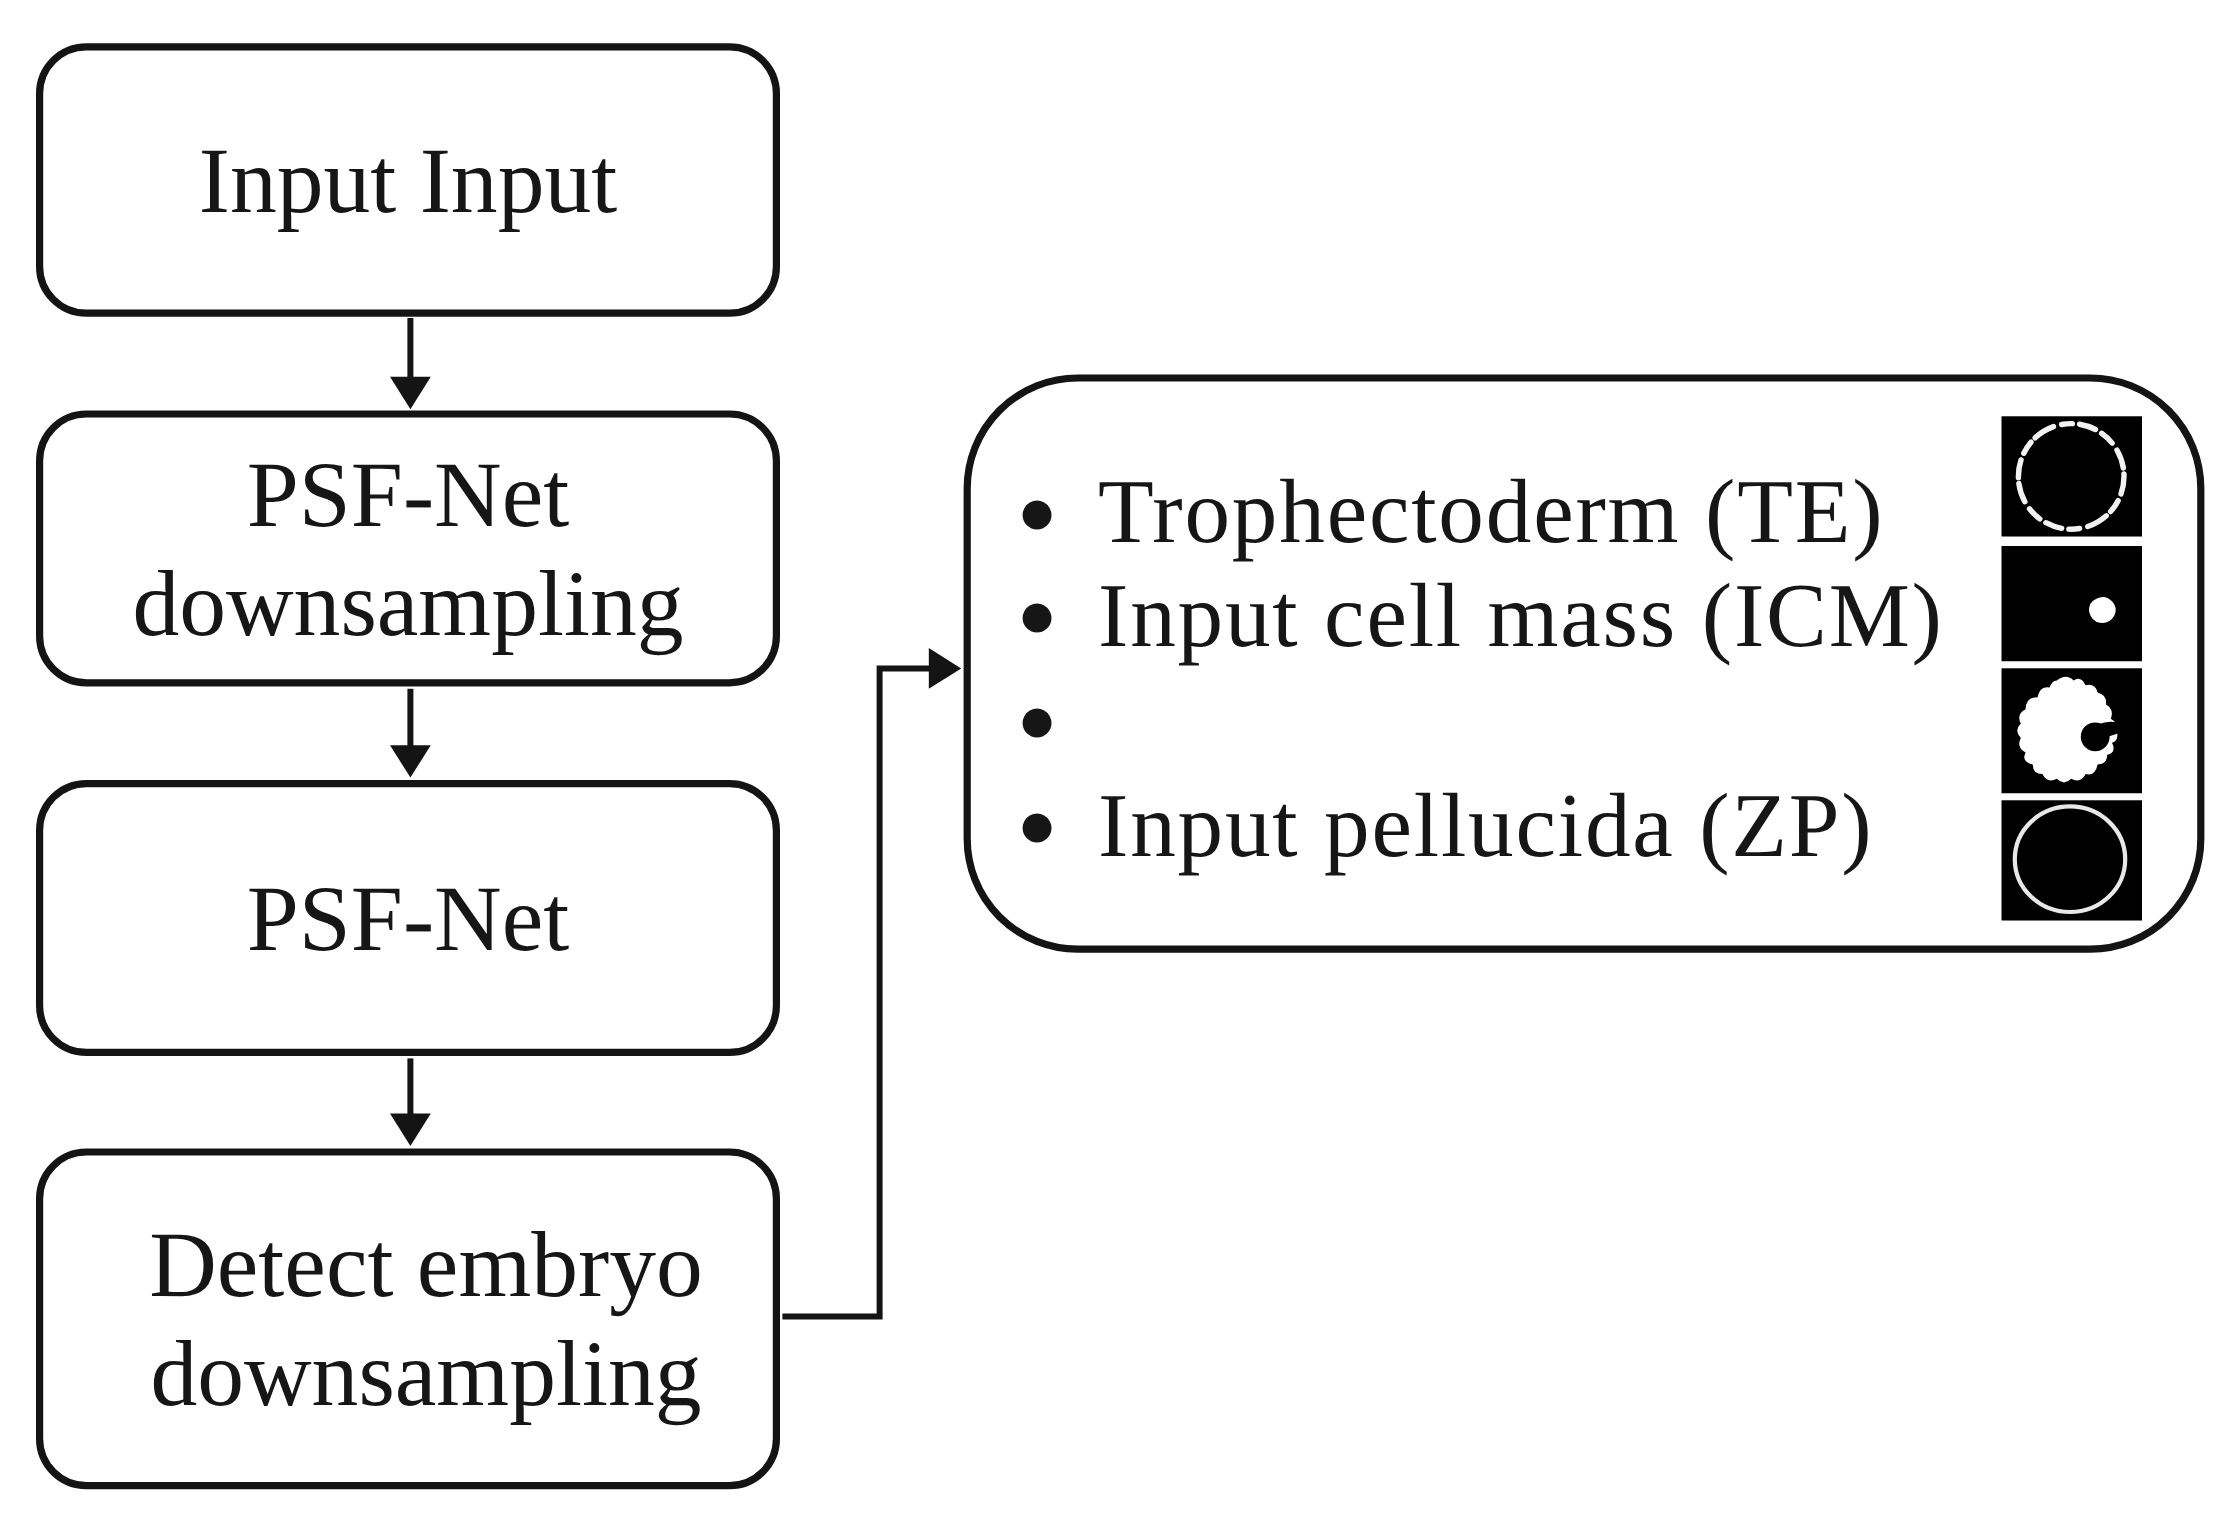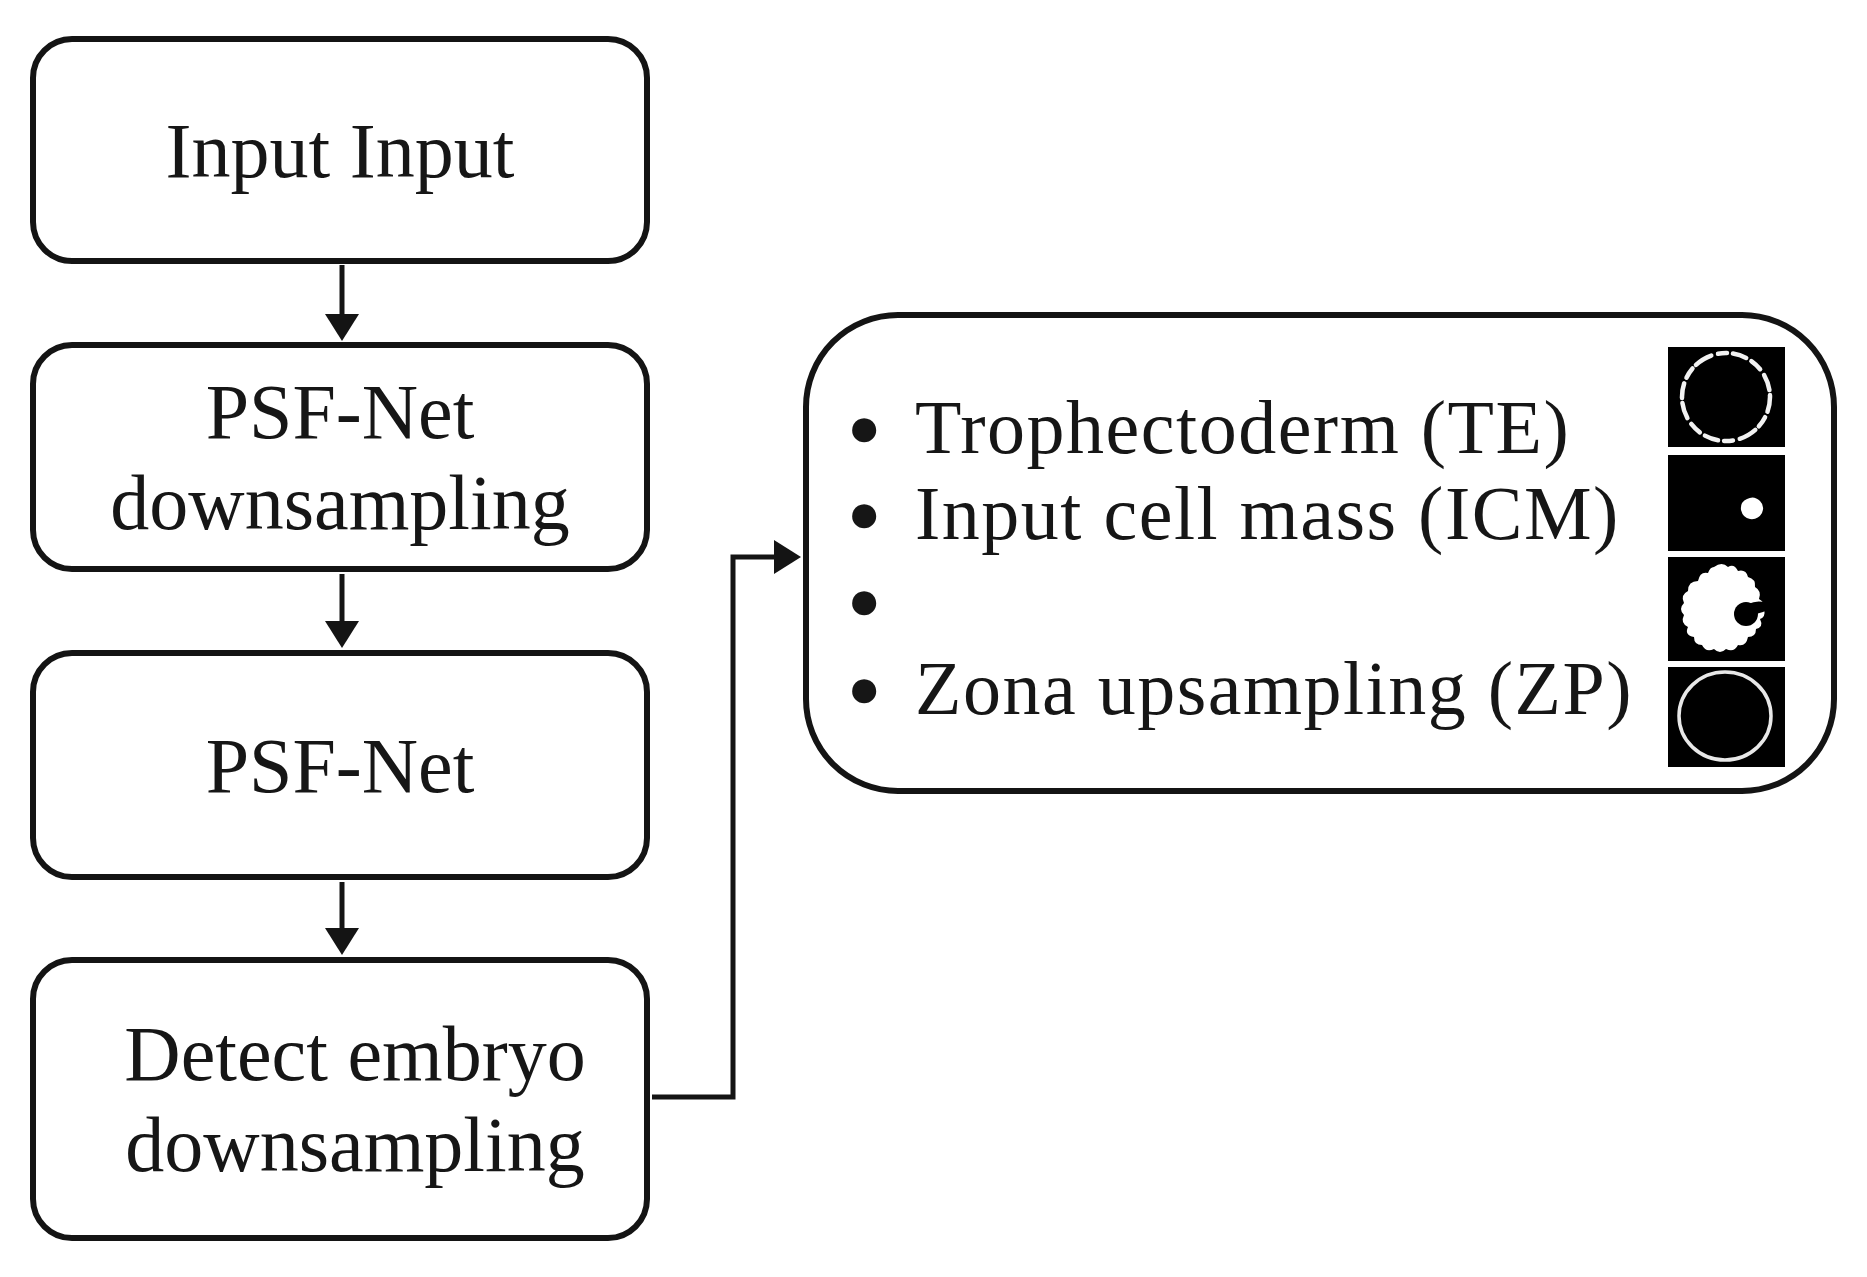"Zona upsampling (ZP)" span { text: Zona upsampling -> Input pellucida }
